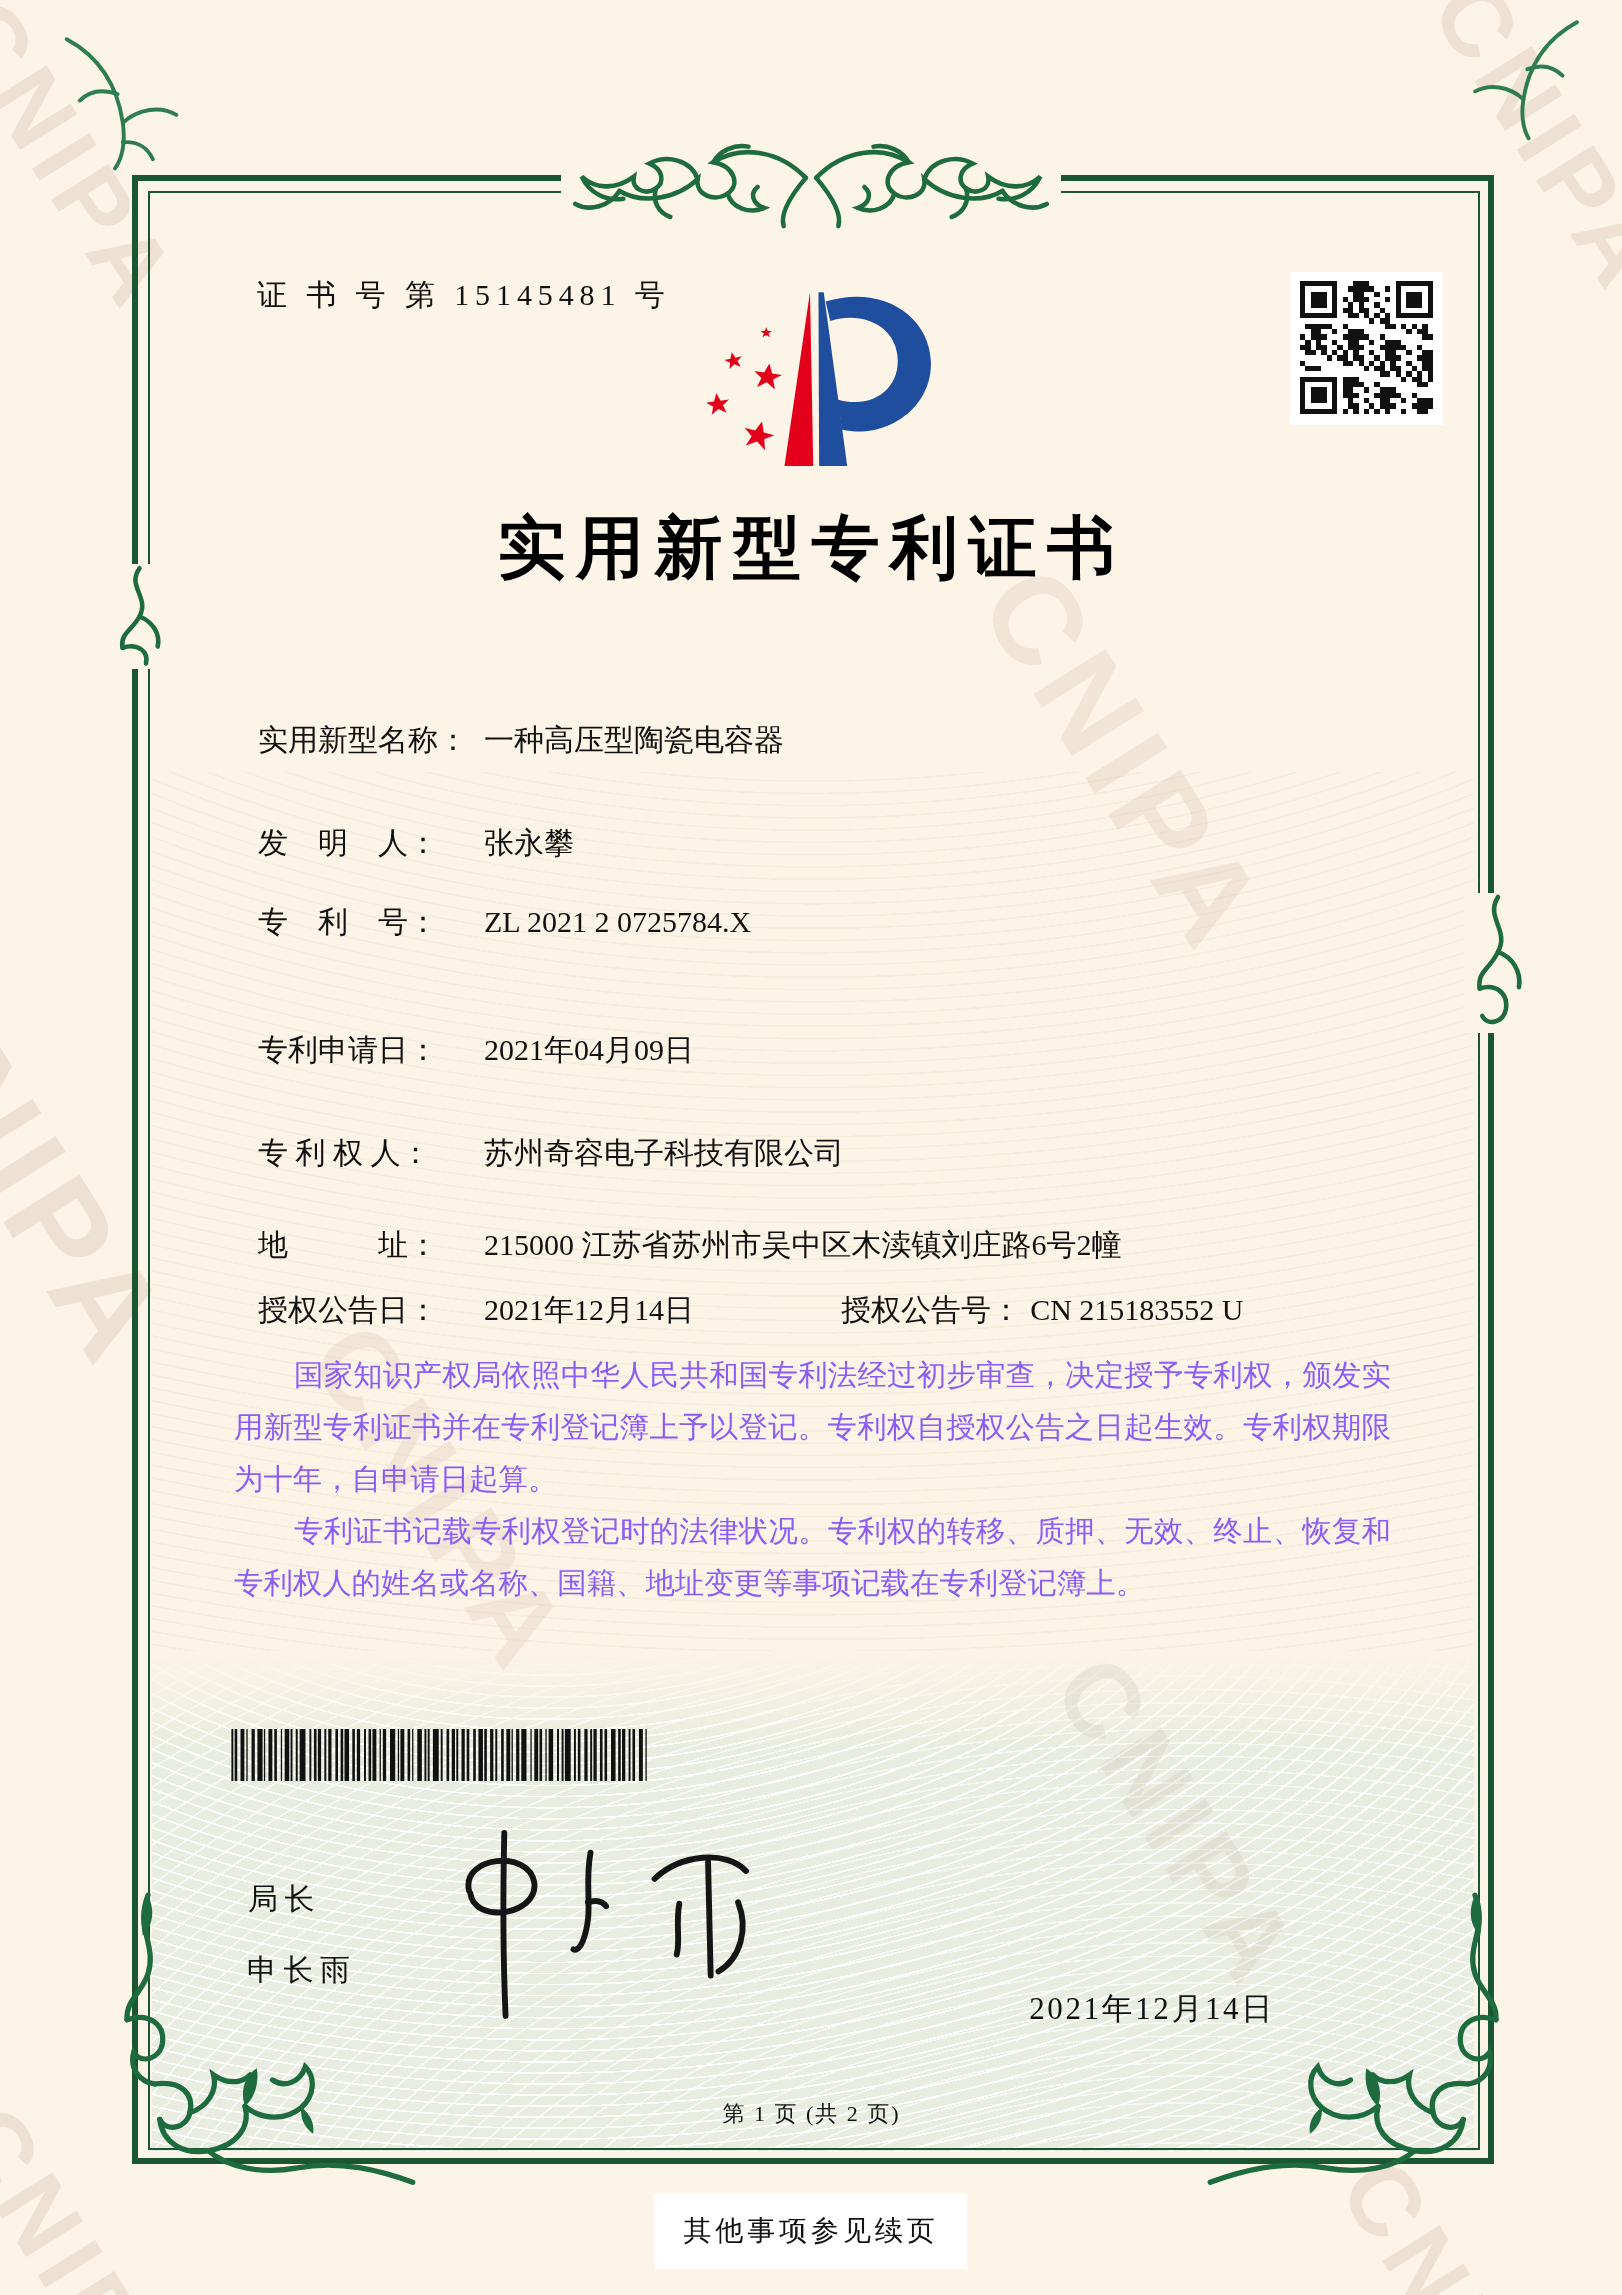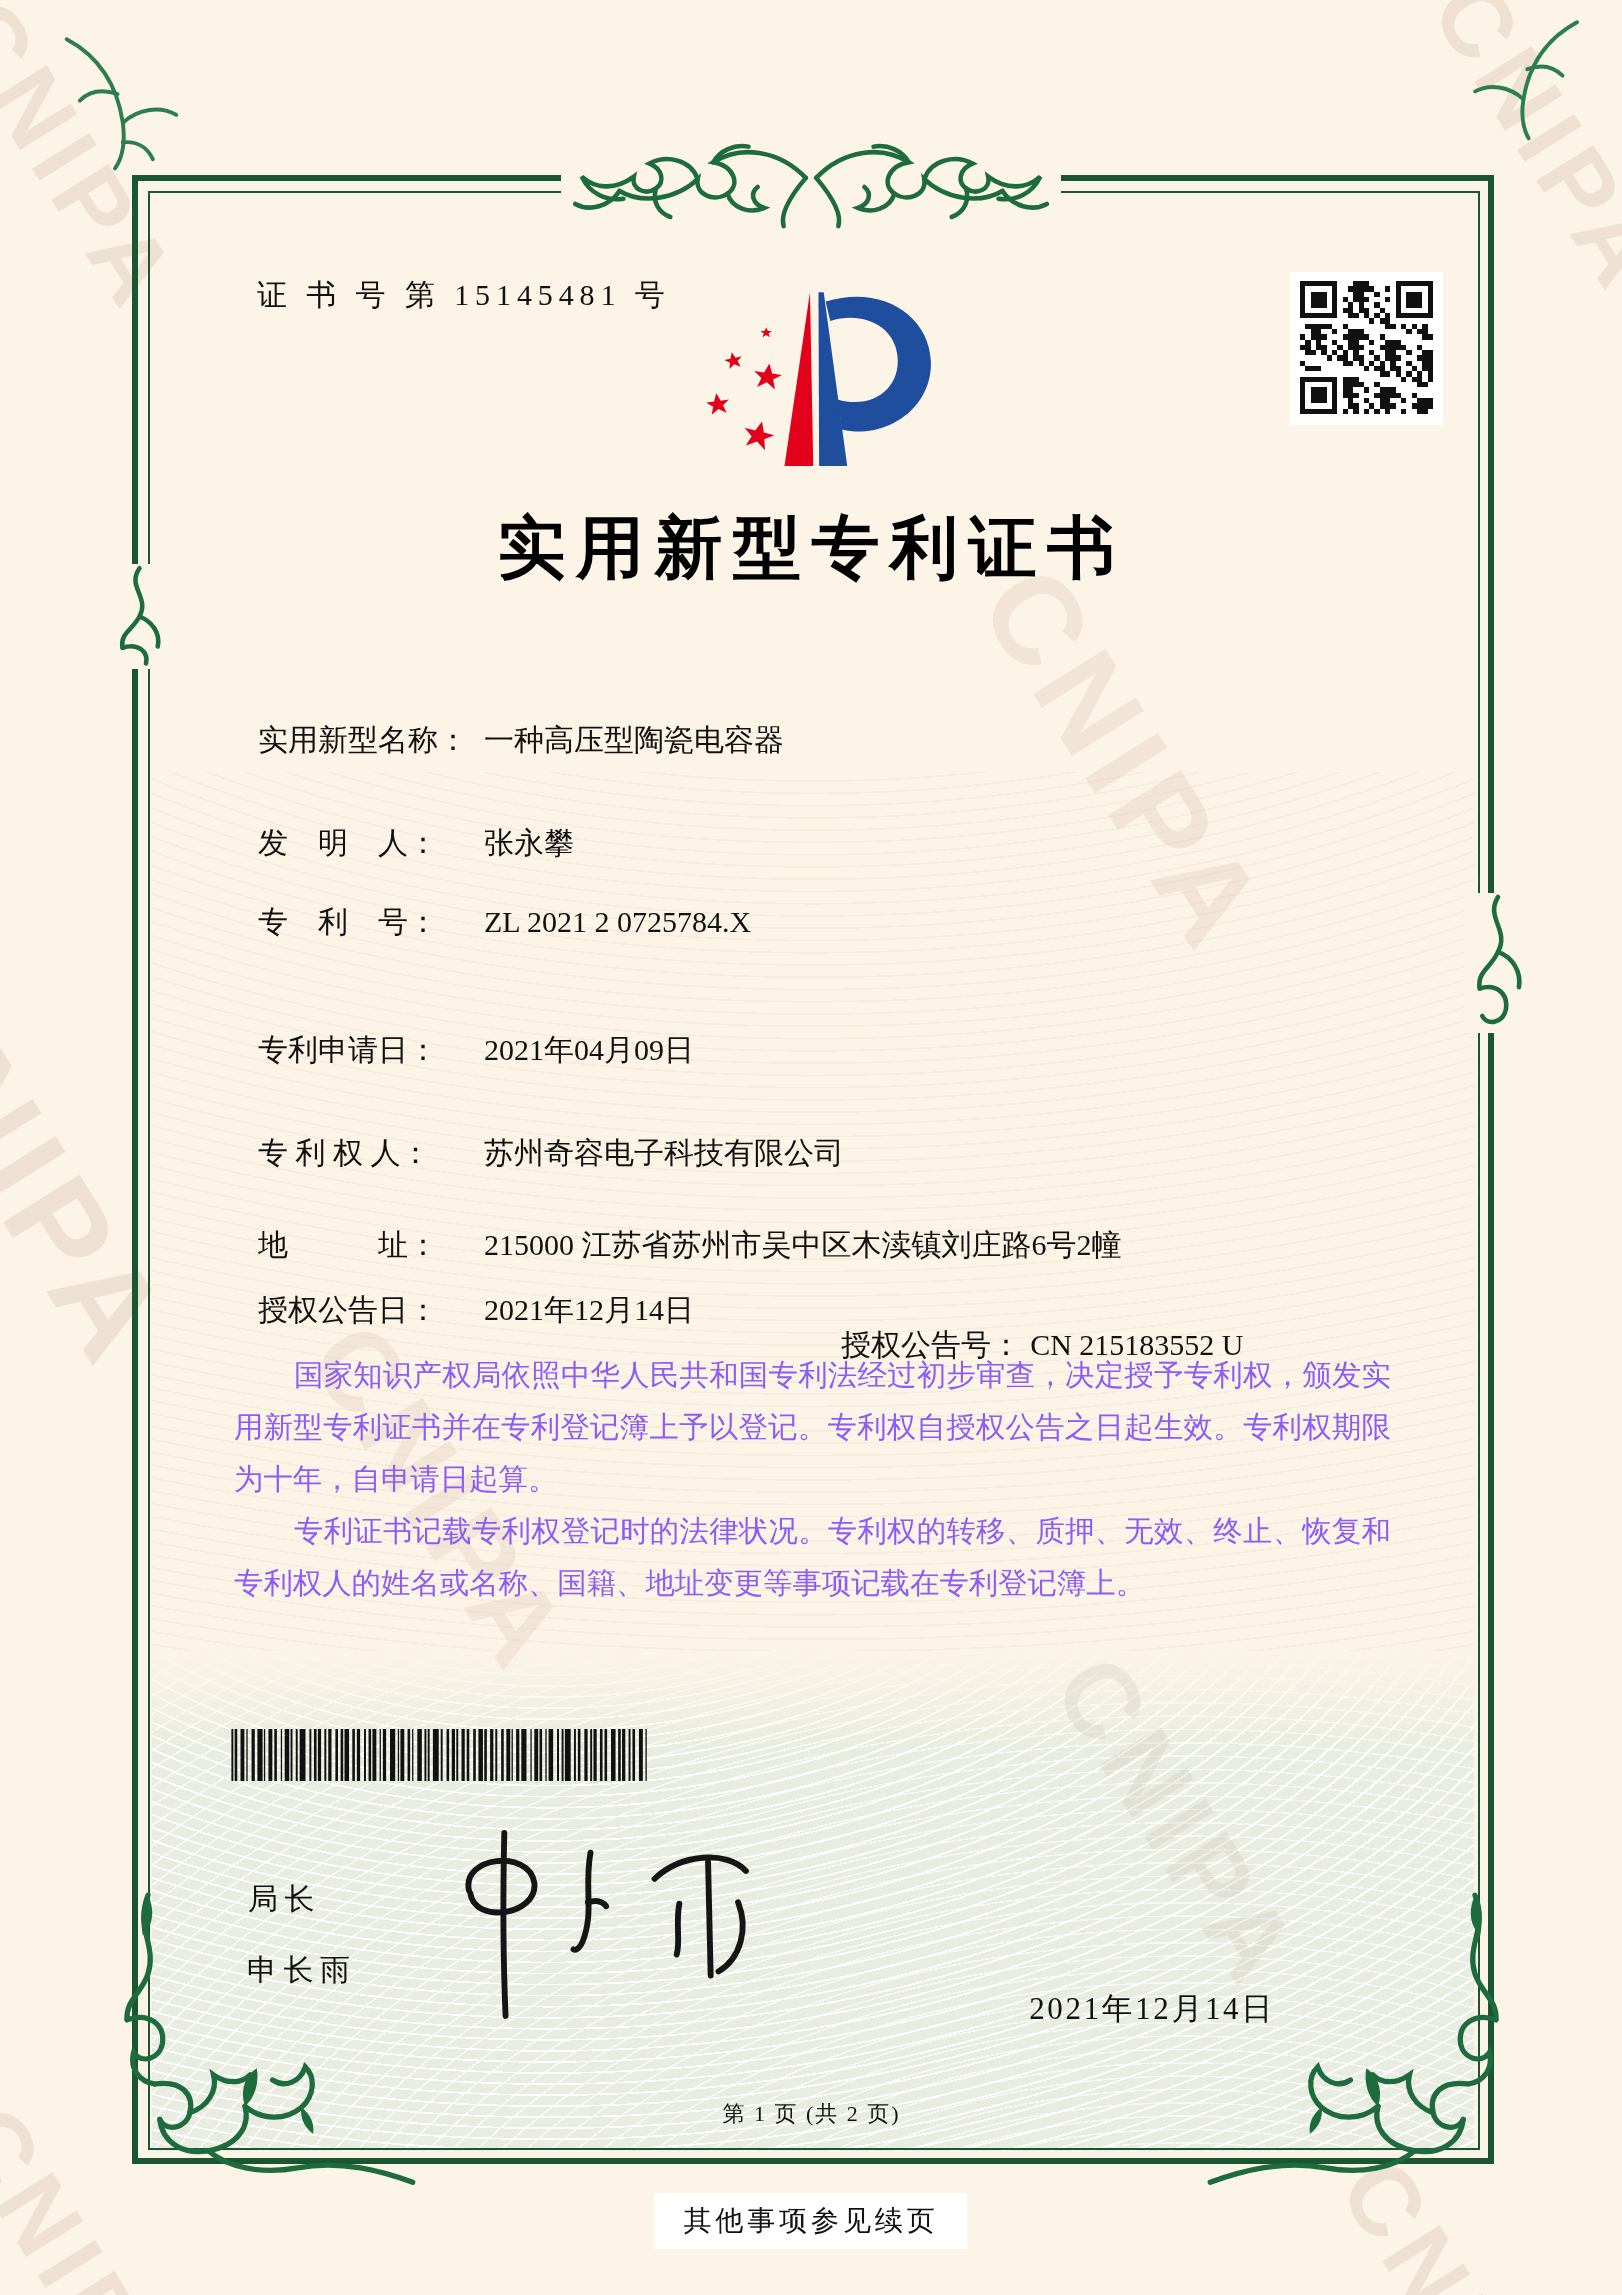"授权公告号：" .row.second .lab { margin-top: 35px -> none }
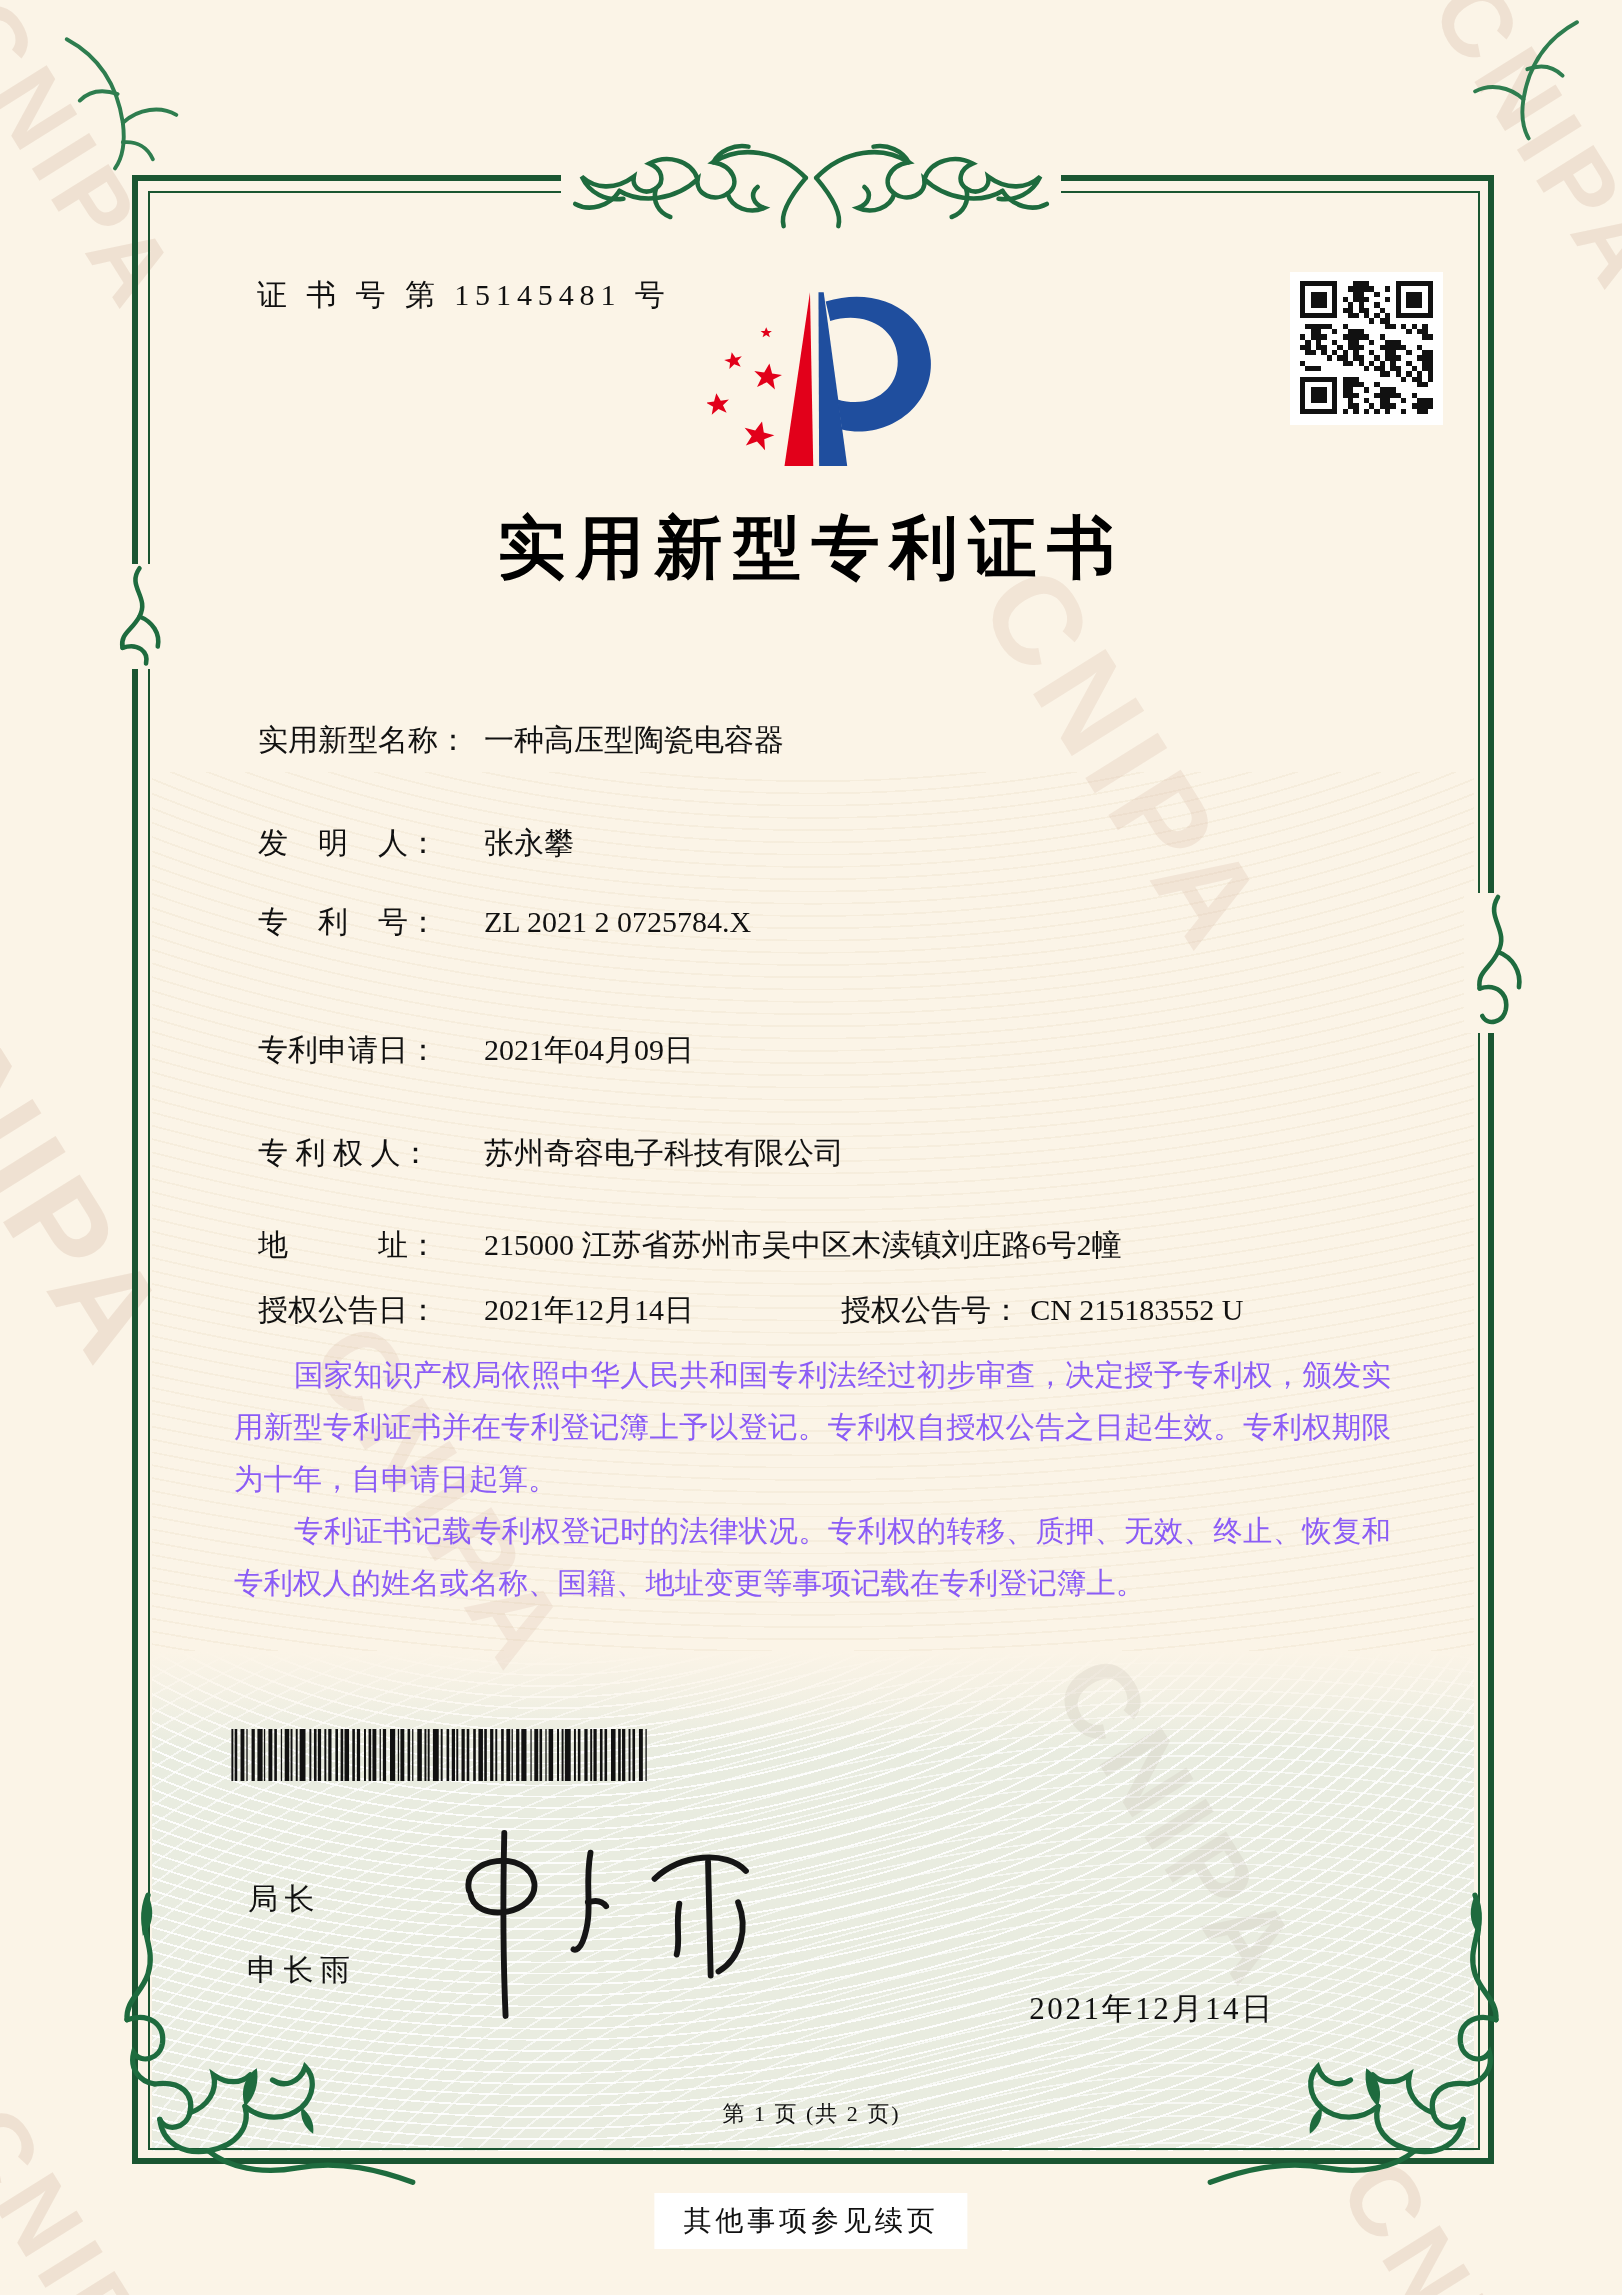"其他事项参见续页" .cont-note { padding: 9px 29px -> 19px 29px }
